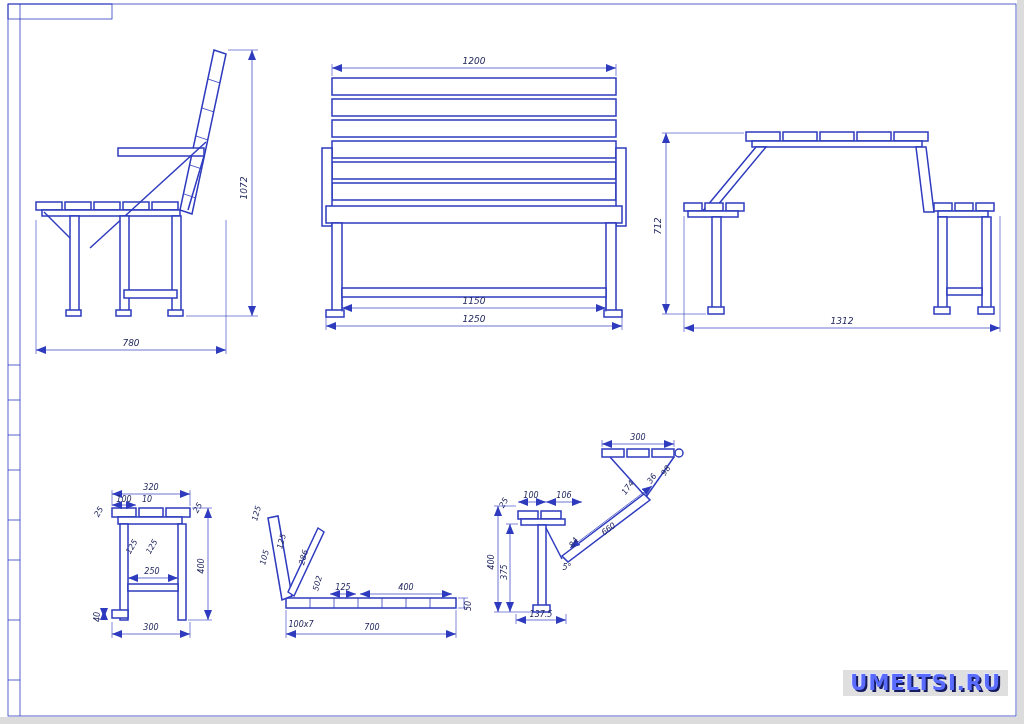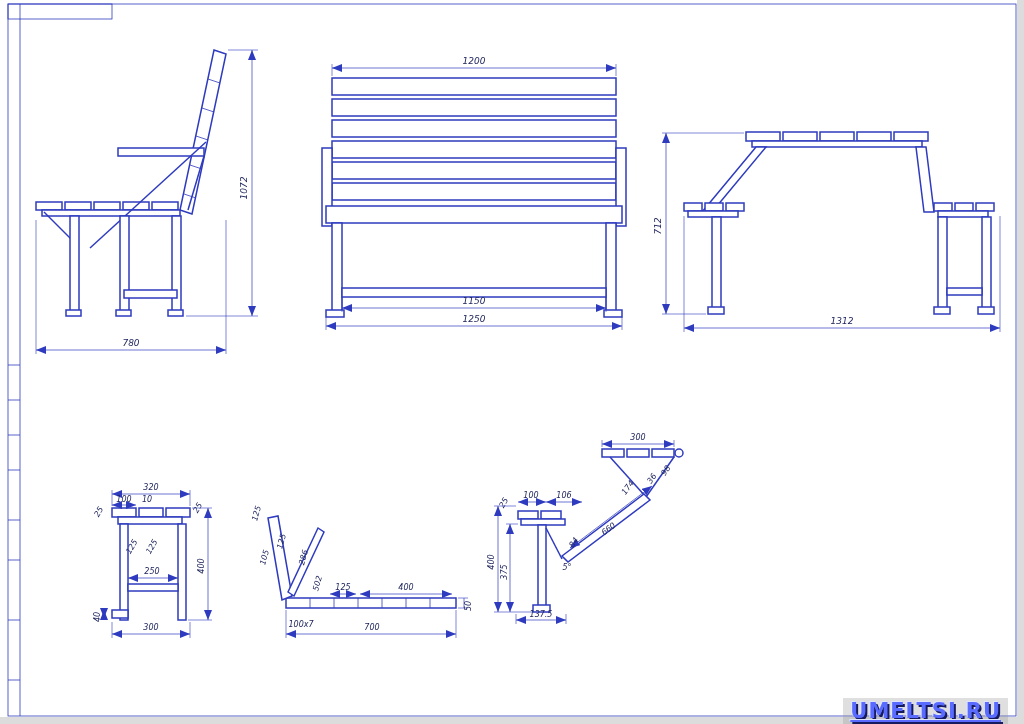"UMELTSI.RU" .watermark { bottom: 0 -> 28px; text-decoration: underline -> none }
